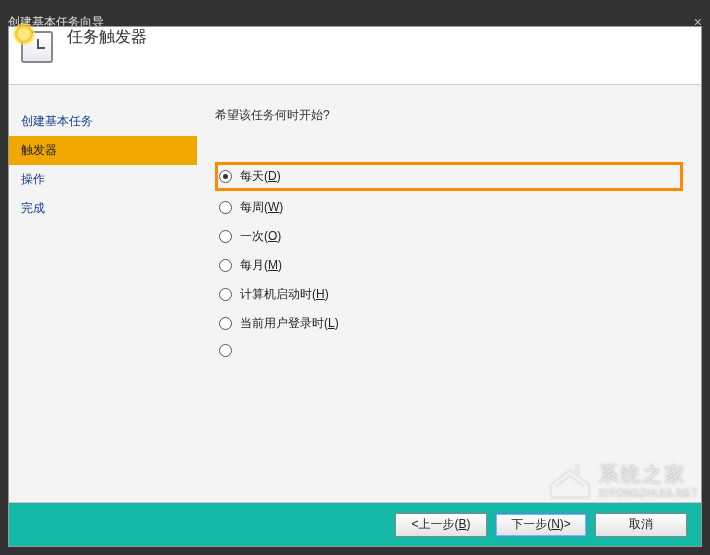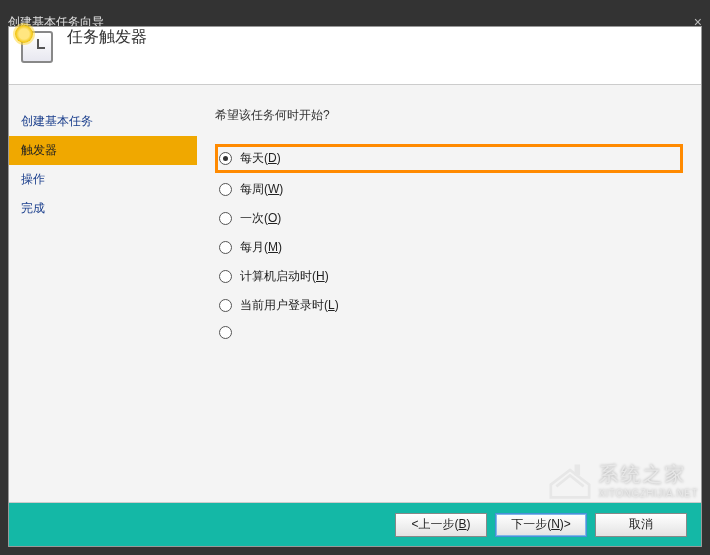"希望该任务何时开始?" .prompt { margin-bottom: 20px -> 28px }
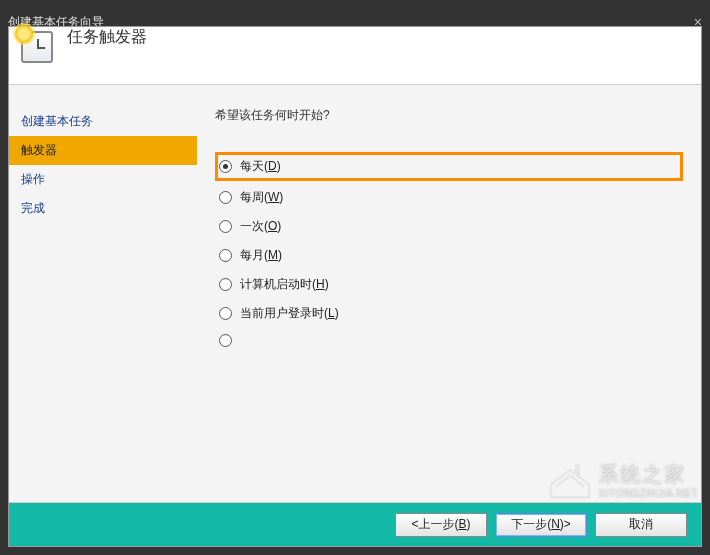"每天(D)" .radio-row.highlighted { margin-top: none -> 10px }
